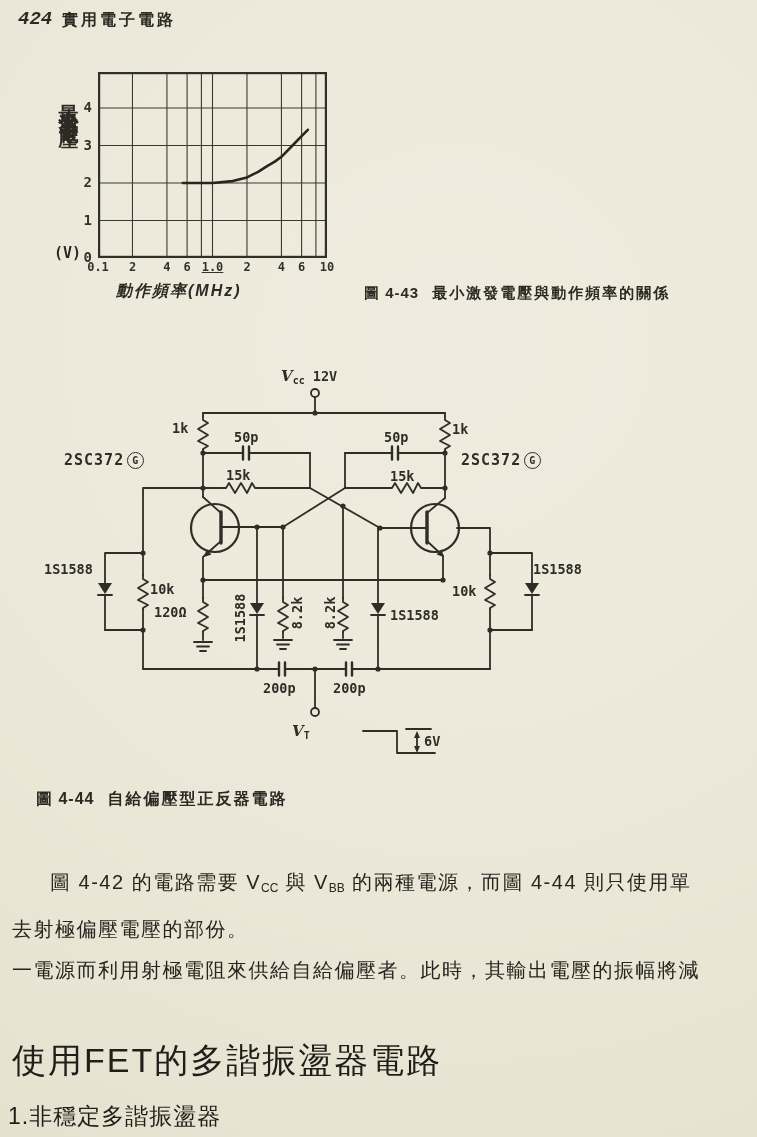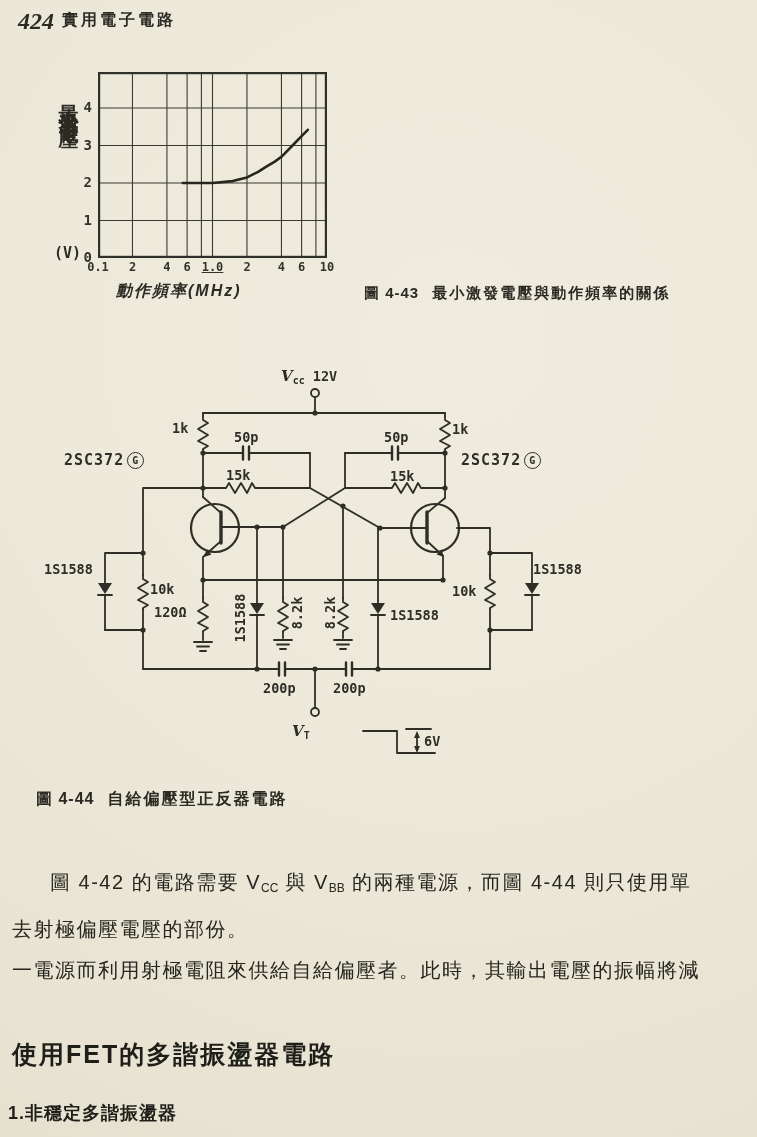"424" .pageno { font-family: Liberation Serif, serif -> Liberation Mono, monospace; font-size: 24px -> 19px }
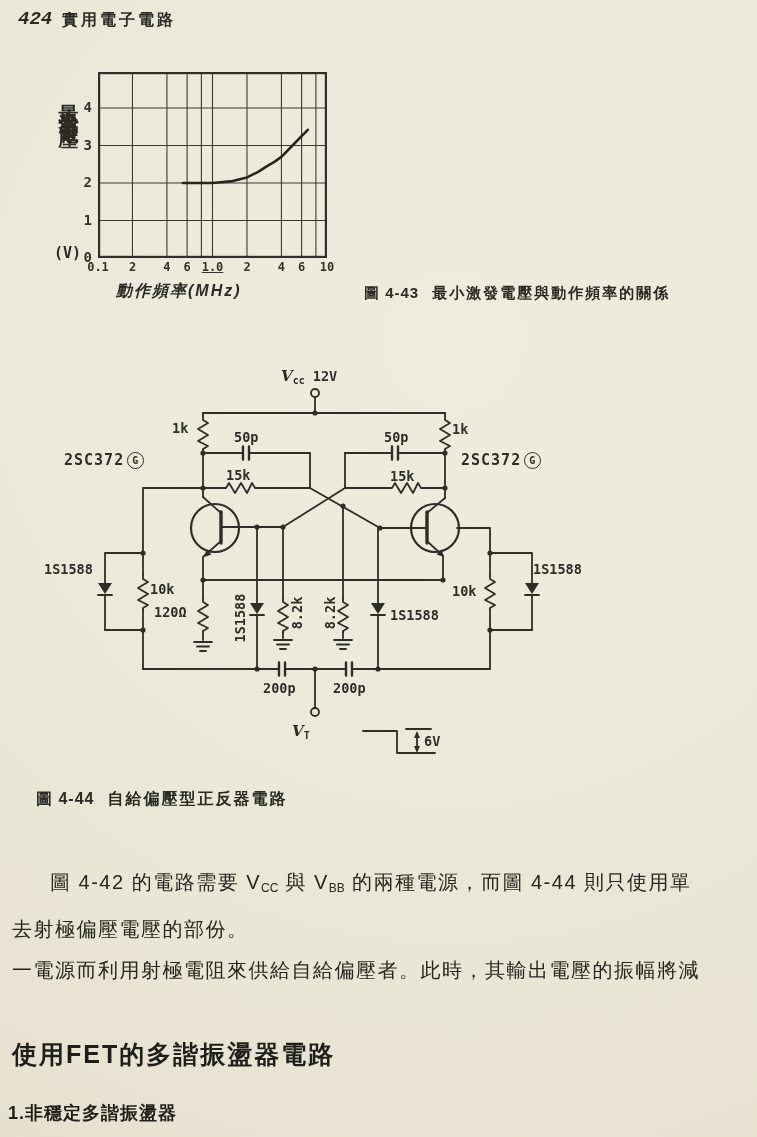"使用FET的多諧振盪器電路" .h1 { font-size: 25px -> 34px; font-weight: bold -> normal }
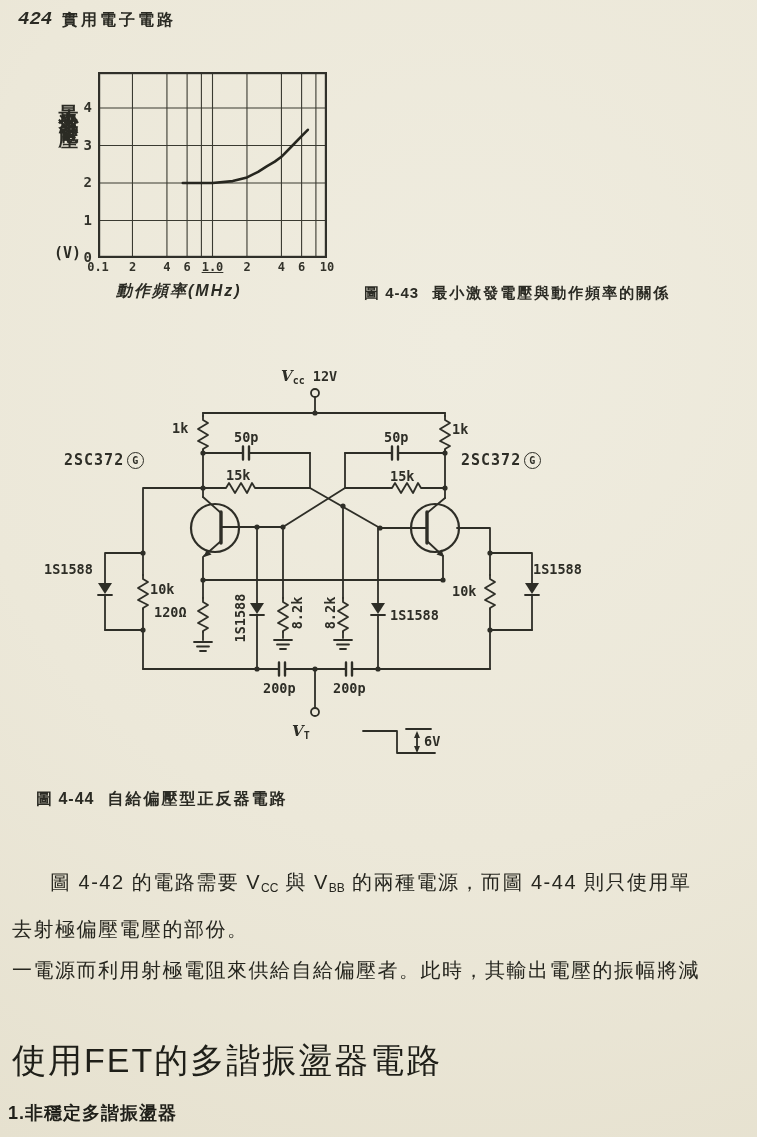"1.非穩定多諧振盪器" .h2 { font-size: 18px -> 23px; font-weight: 700 -> 400 }
